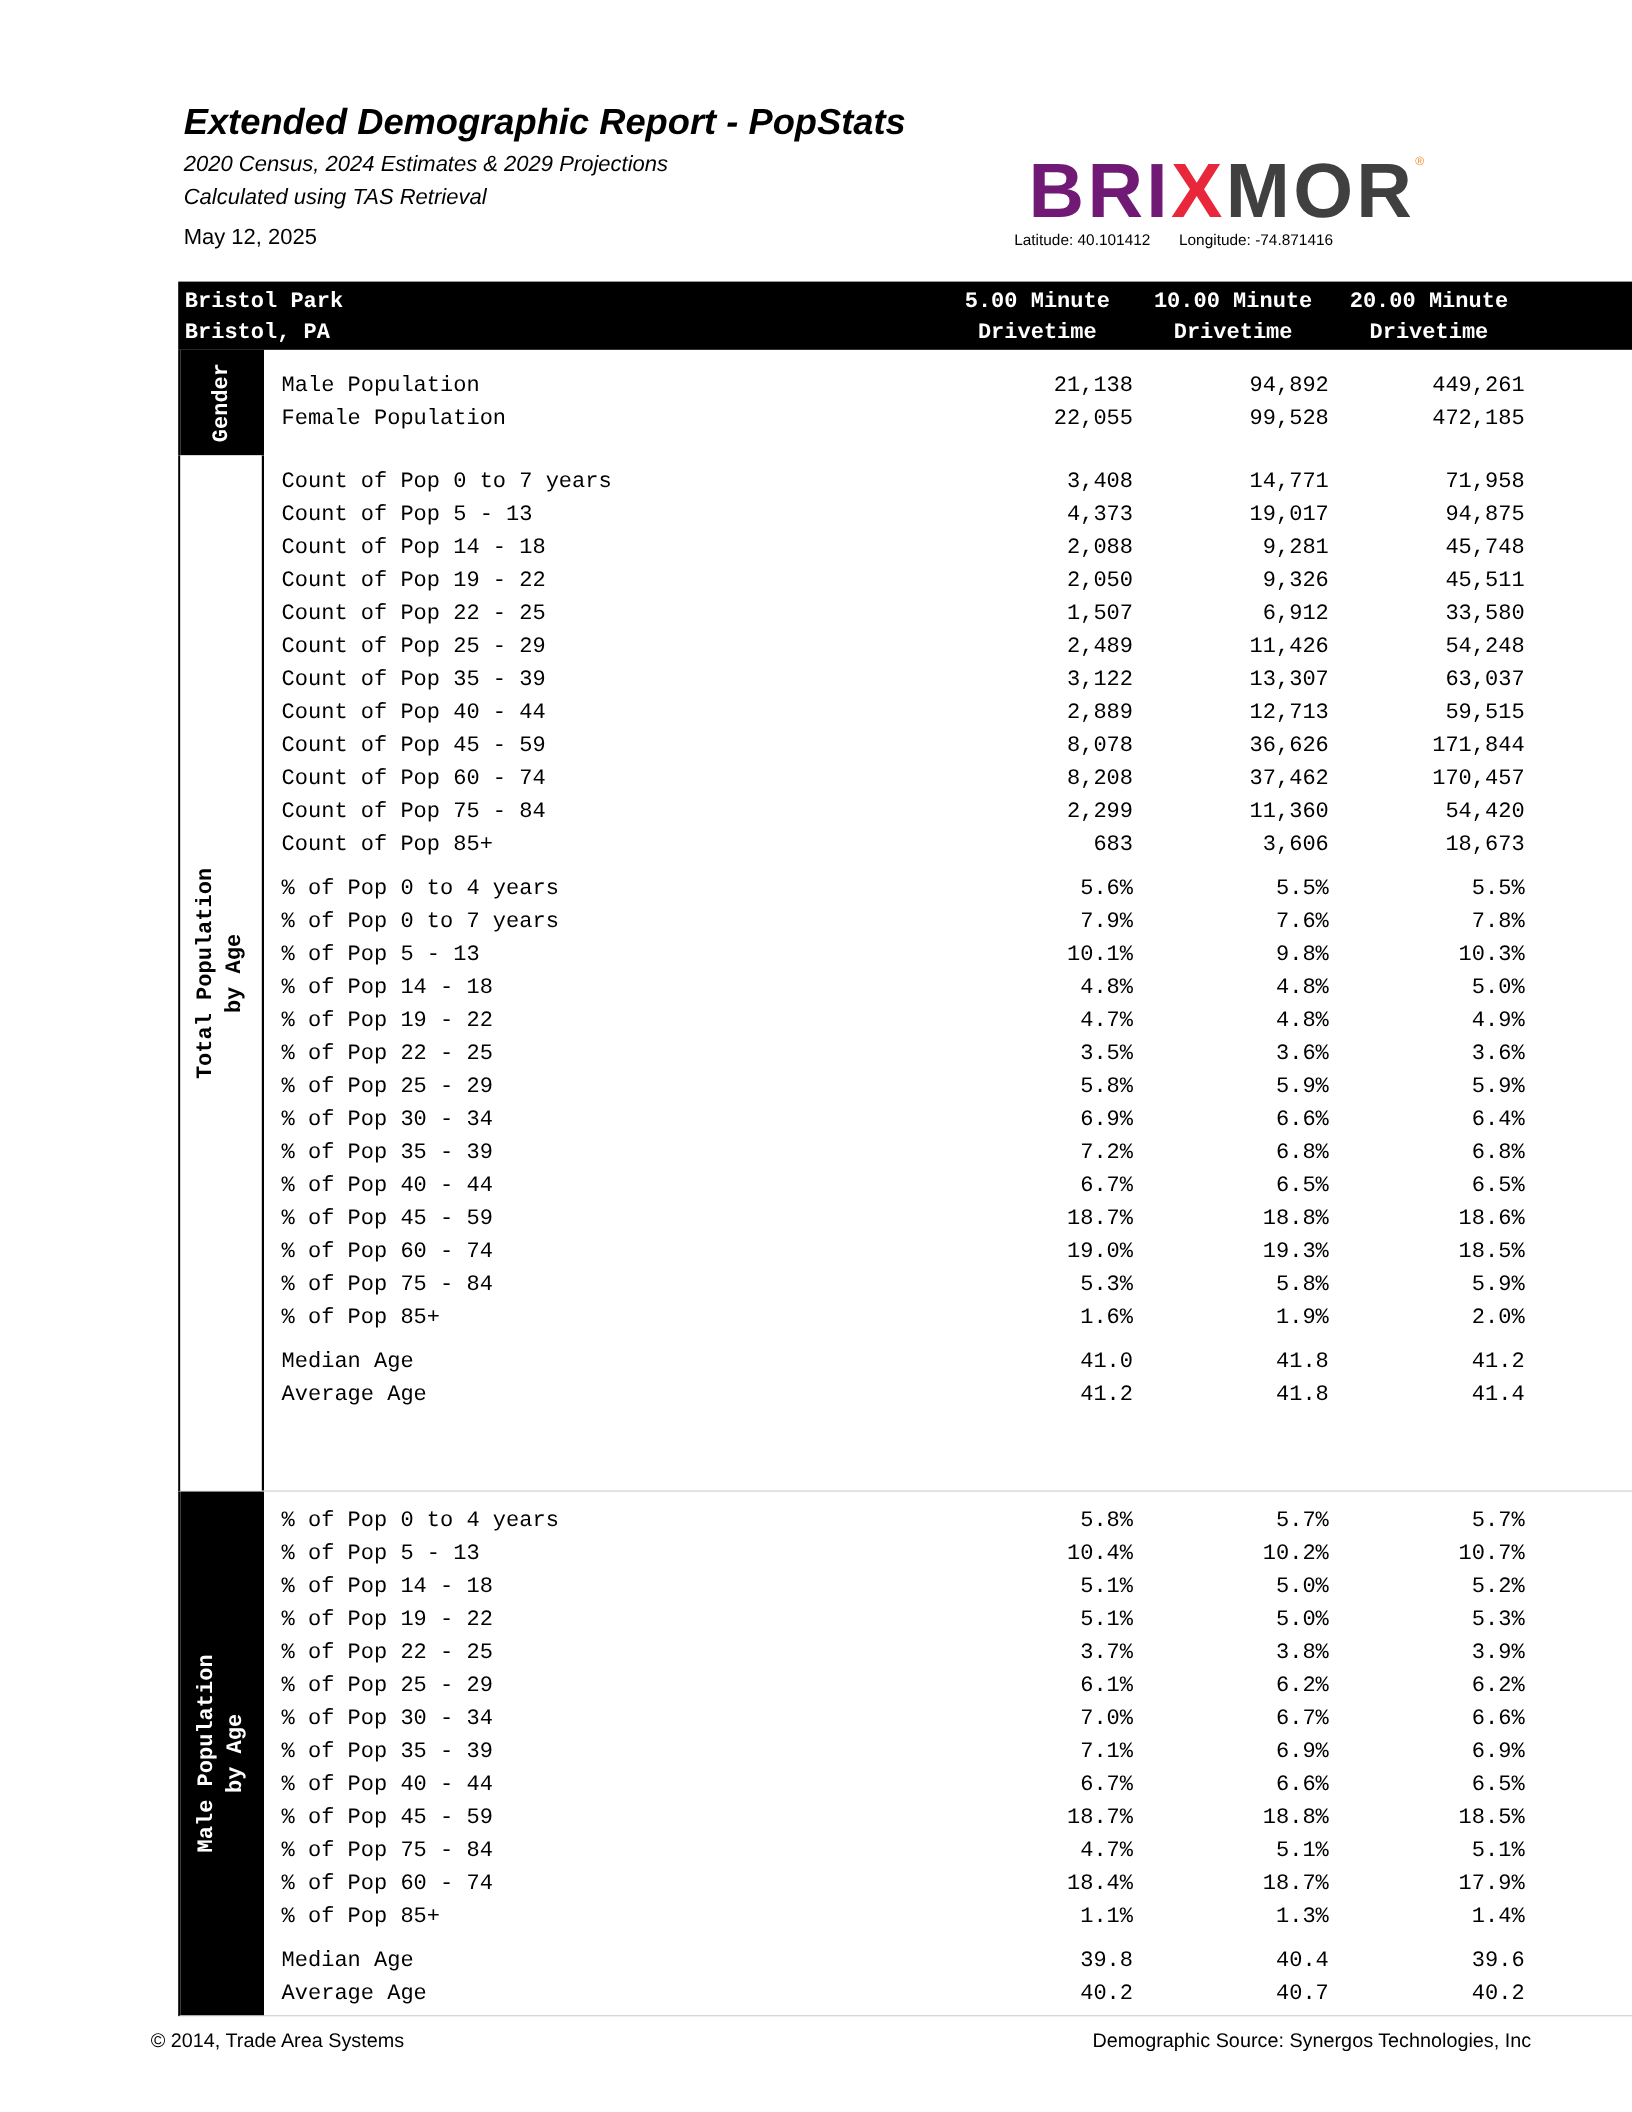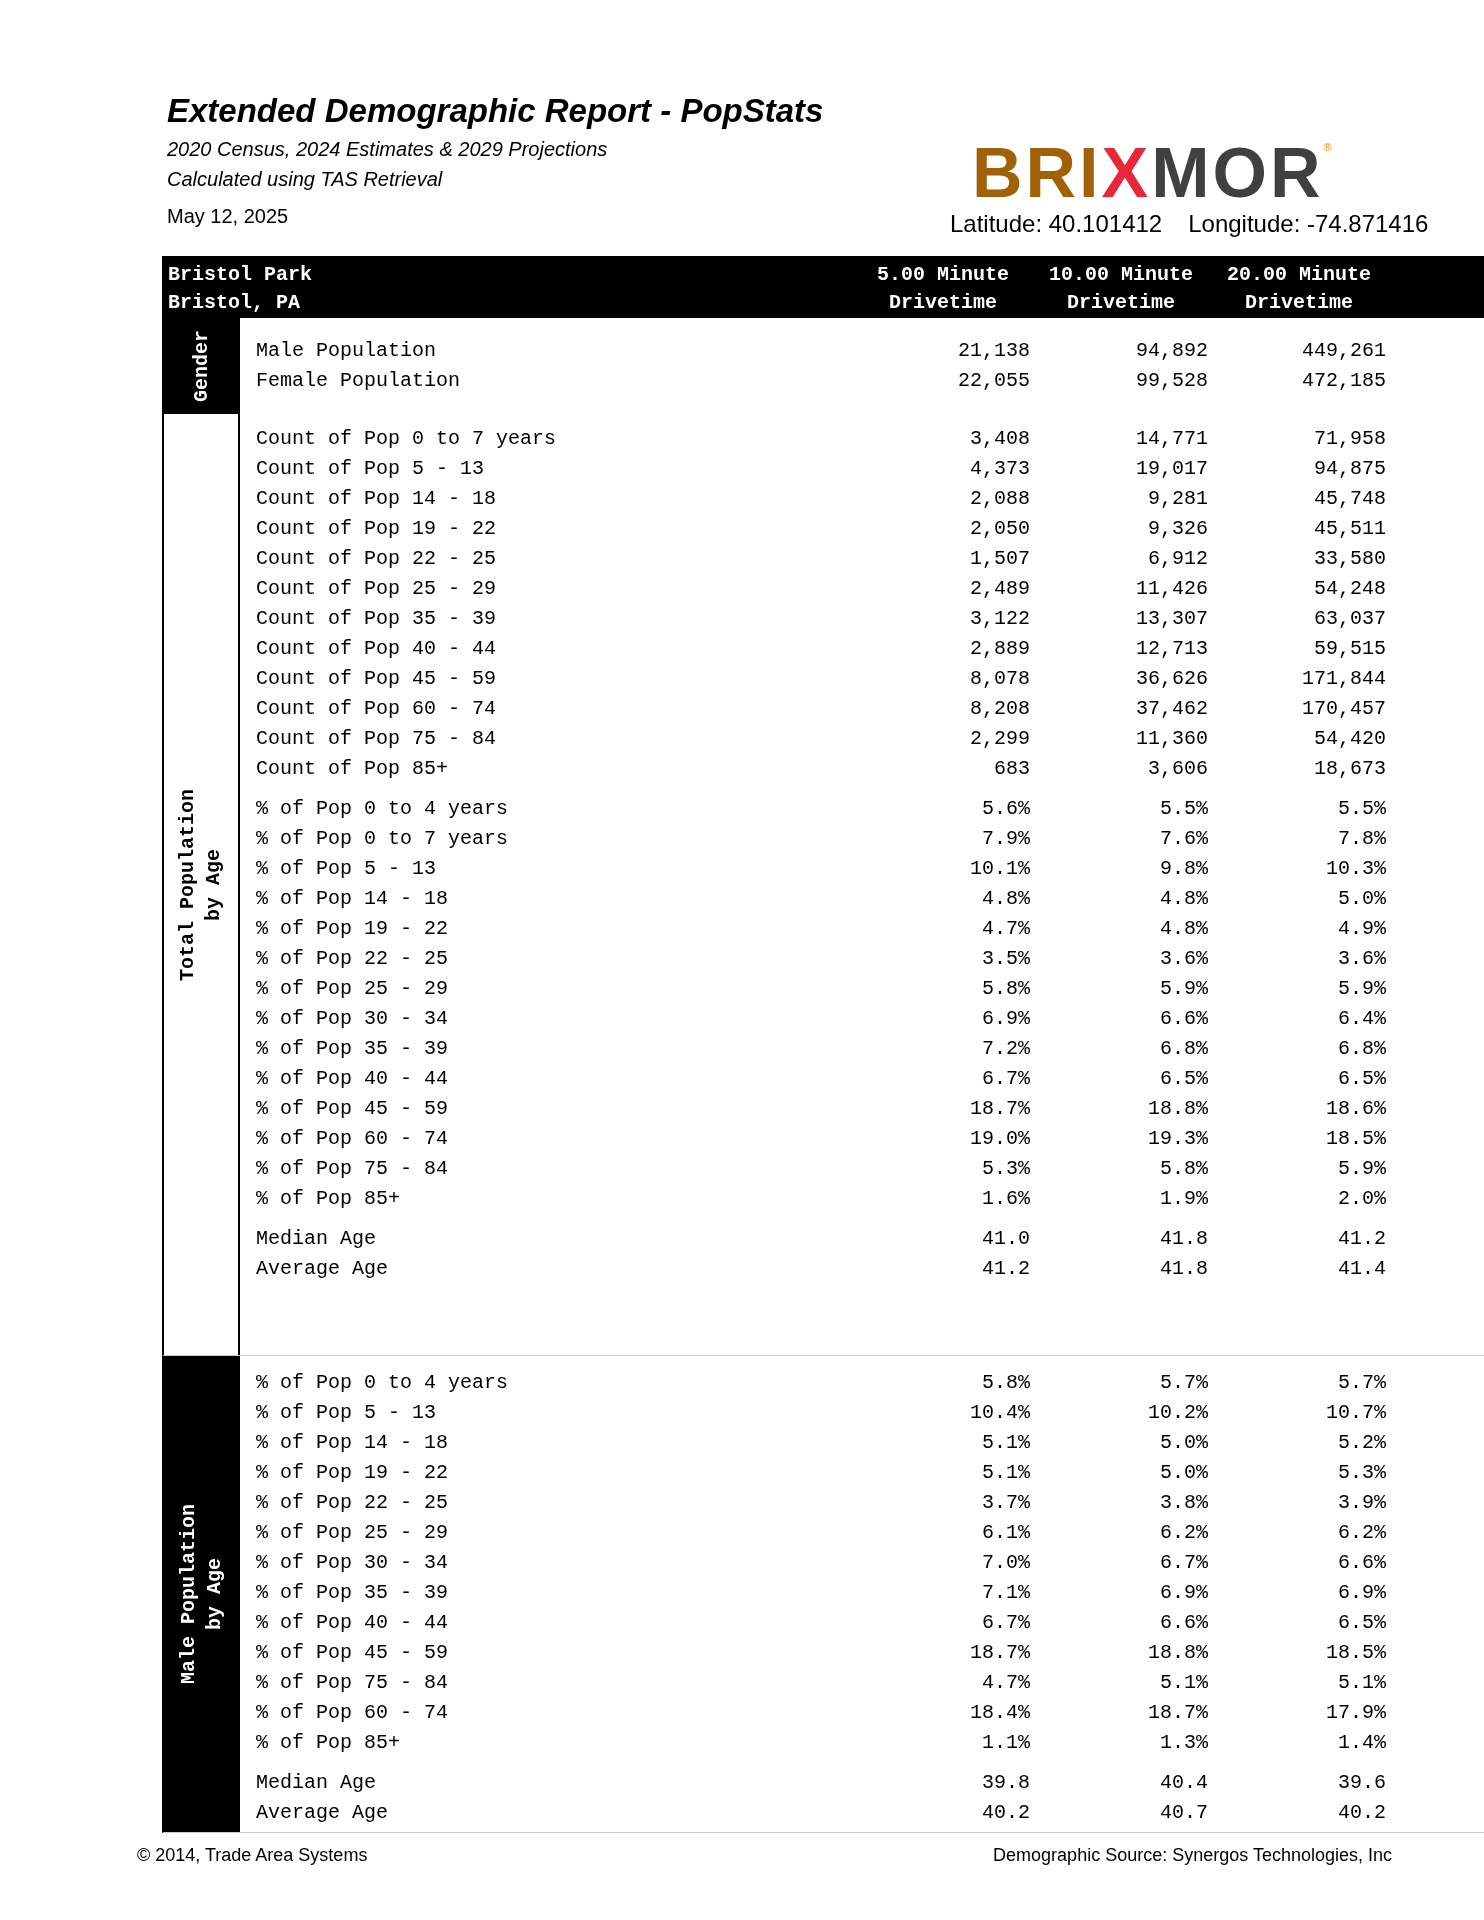"BRI" .logo .red { color: #a16207 -> #701a75; margin-left: 37px -> none }
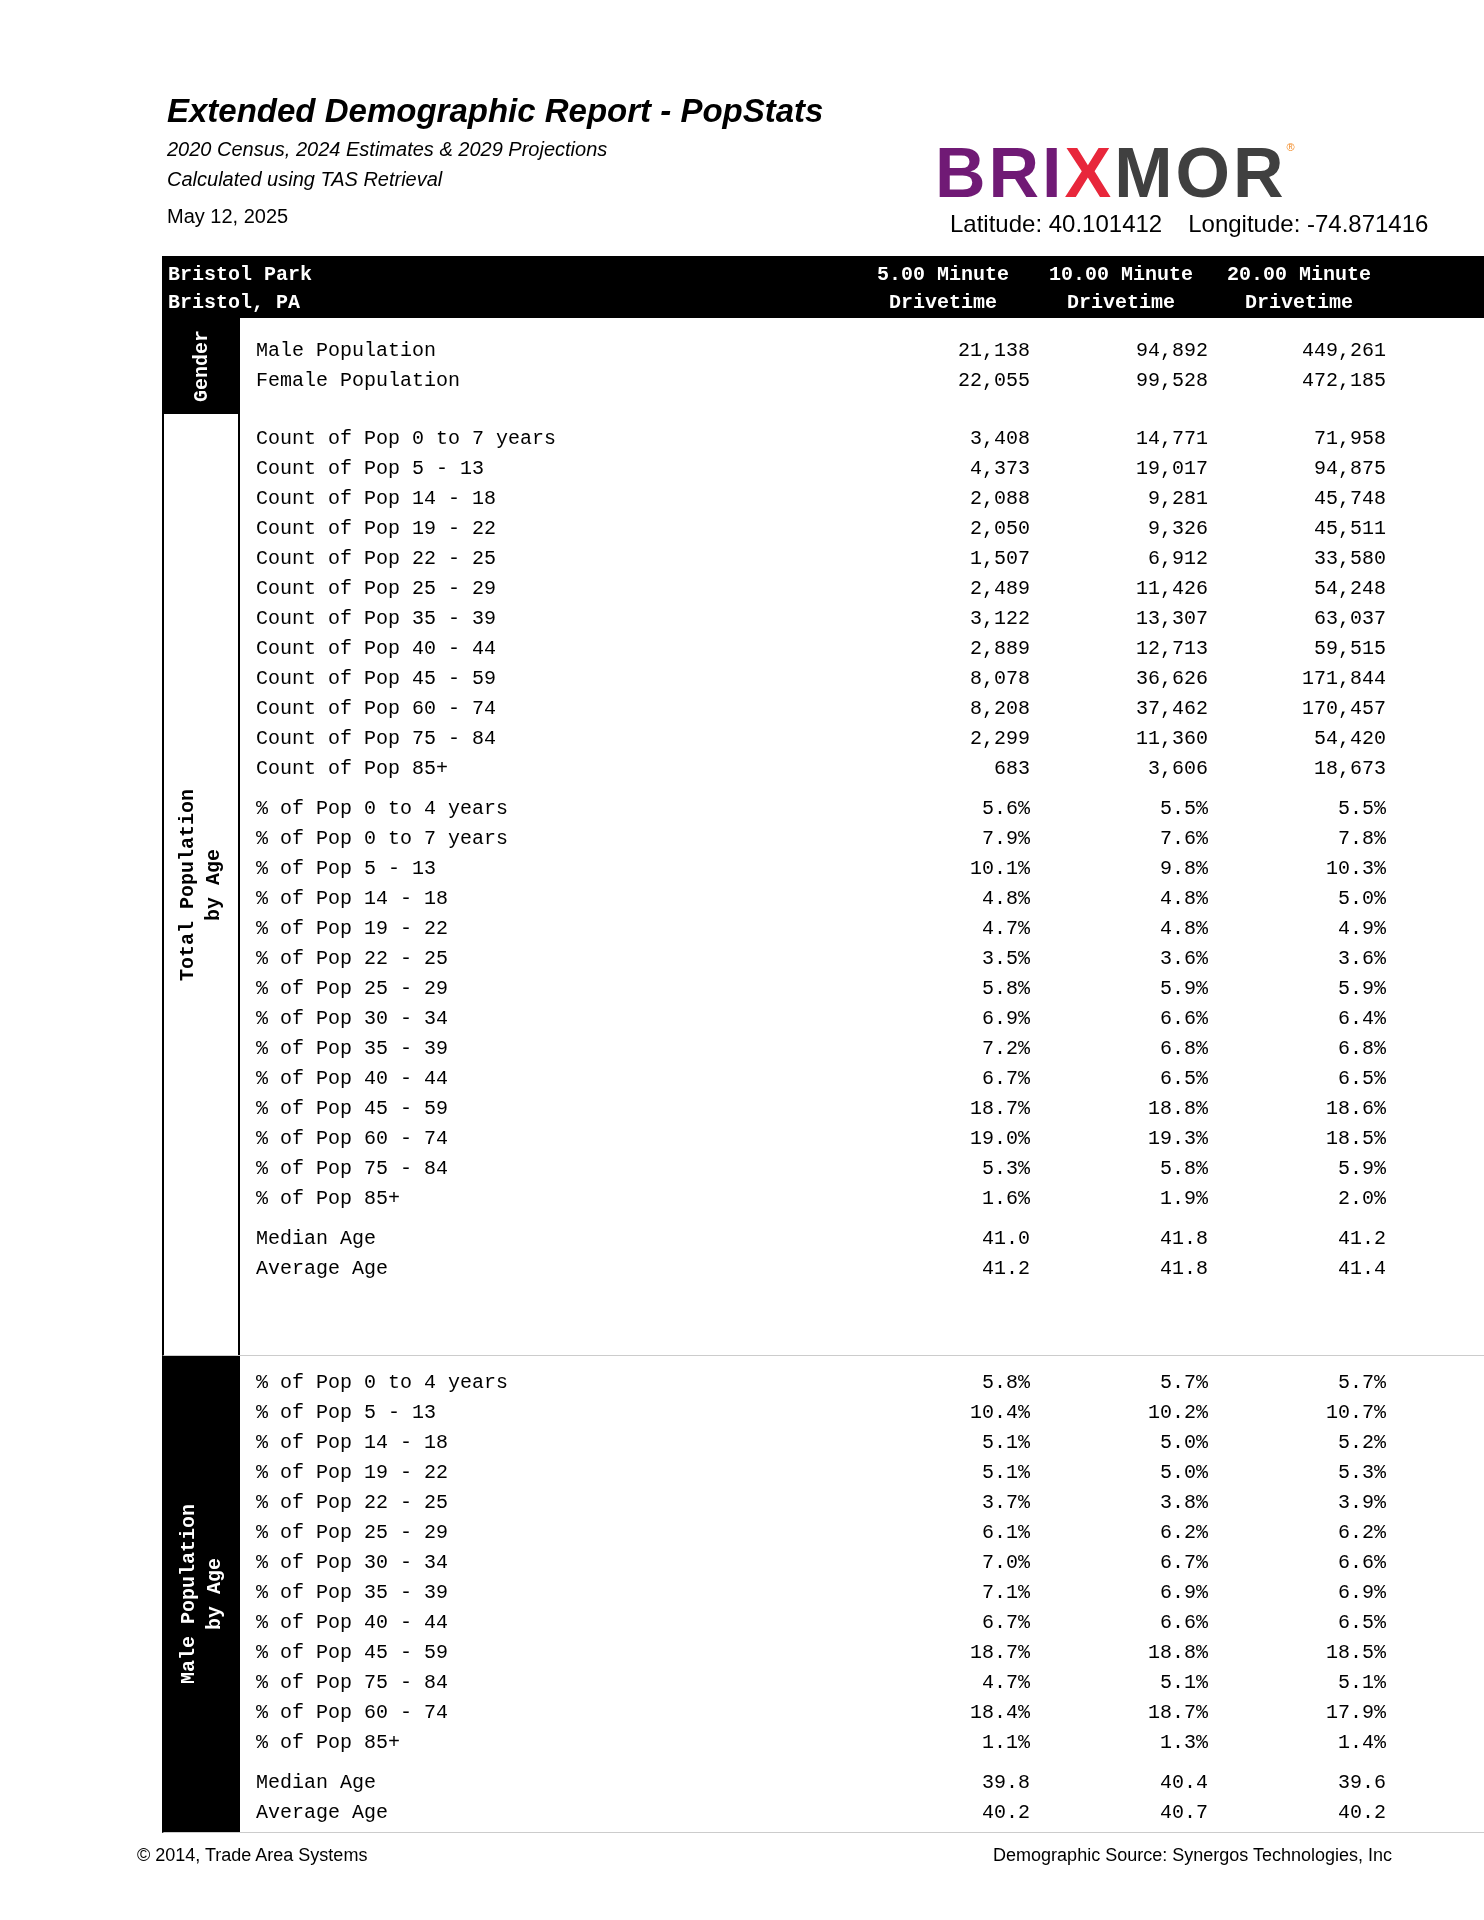"Latitude: 40.101412 Longitude:" .coords { font-size: 24px -> 14px; margin-left: 28px -> none }
